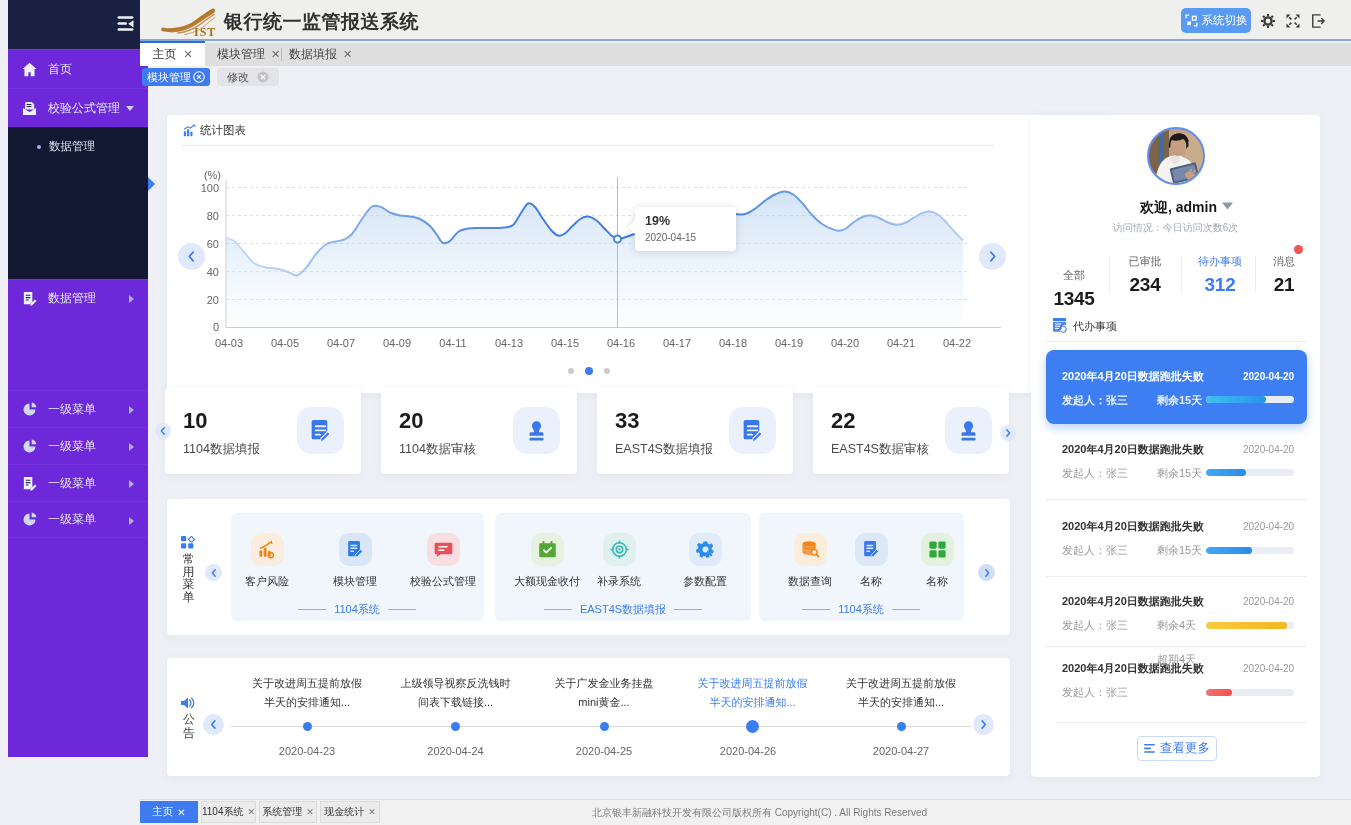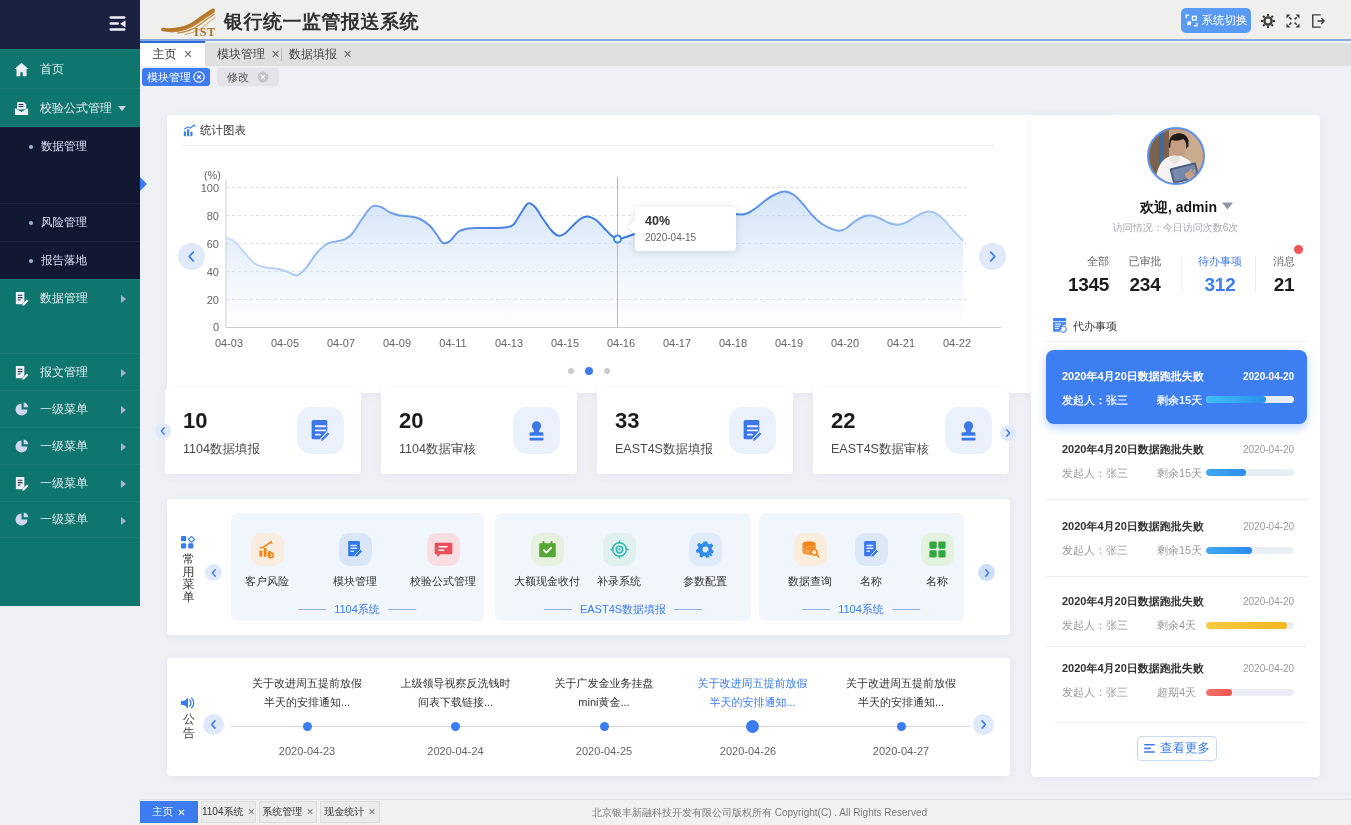"首页" #sb { background: #0f766e -> #6d28d9; height: 606px -> 757px; left: 0 -> 8px }
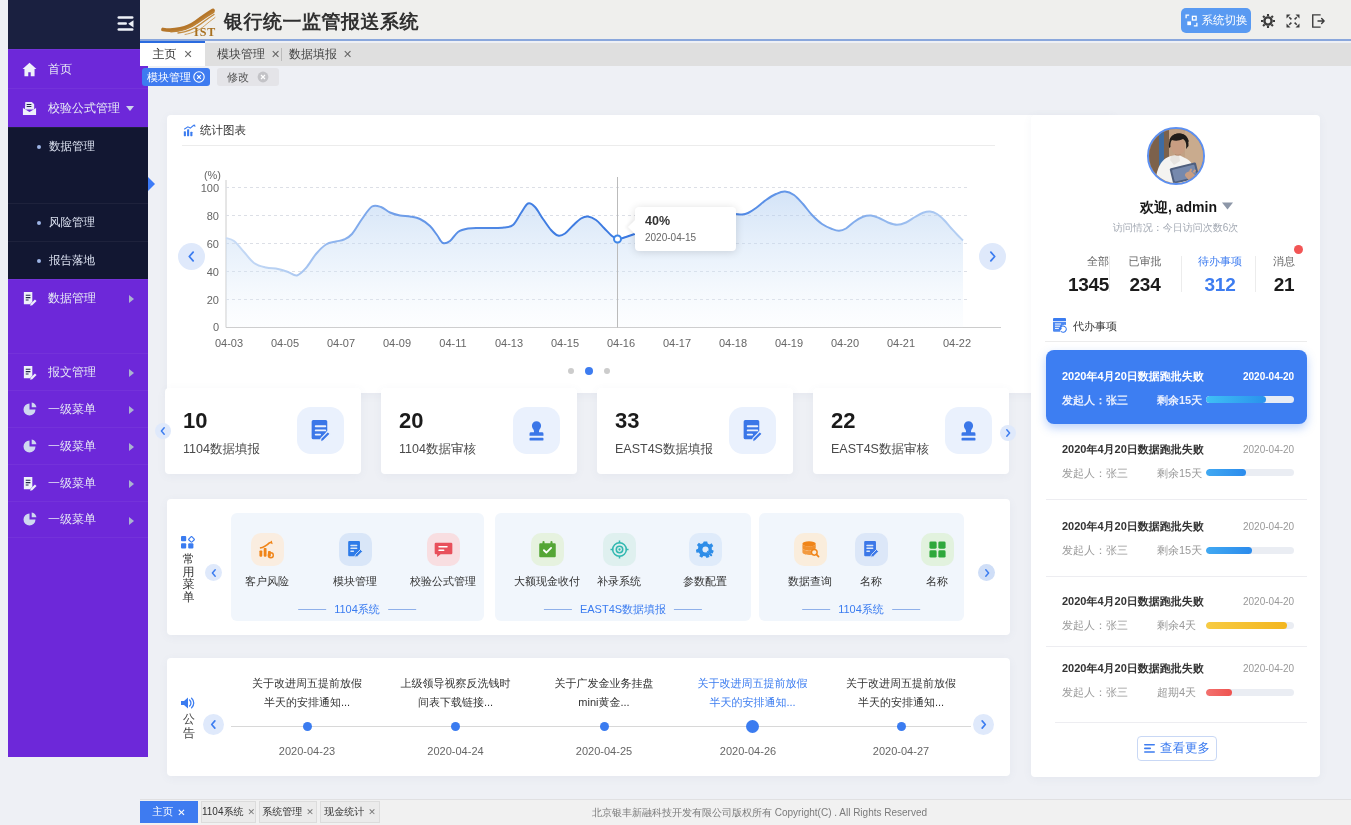"风险管理" div.smi { html: <div> <span></span> <span>风险管理</span> </div> -> none }
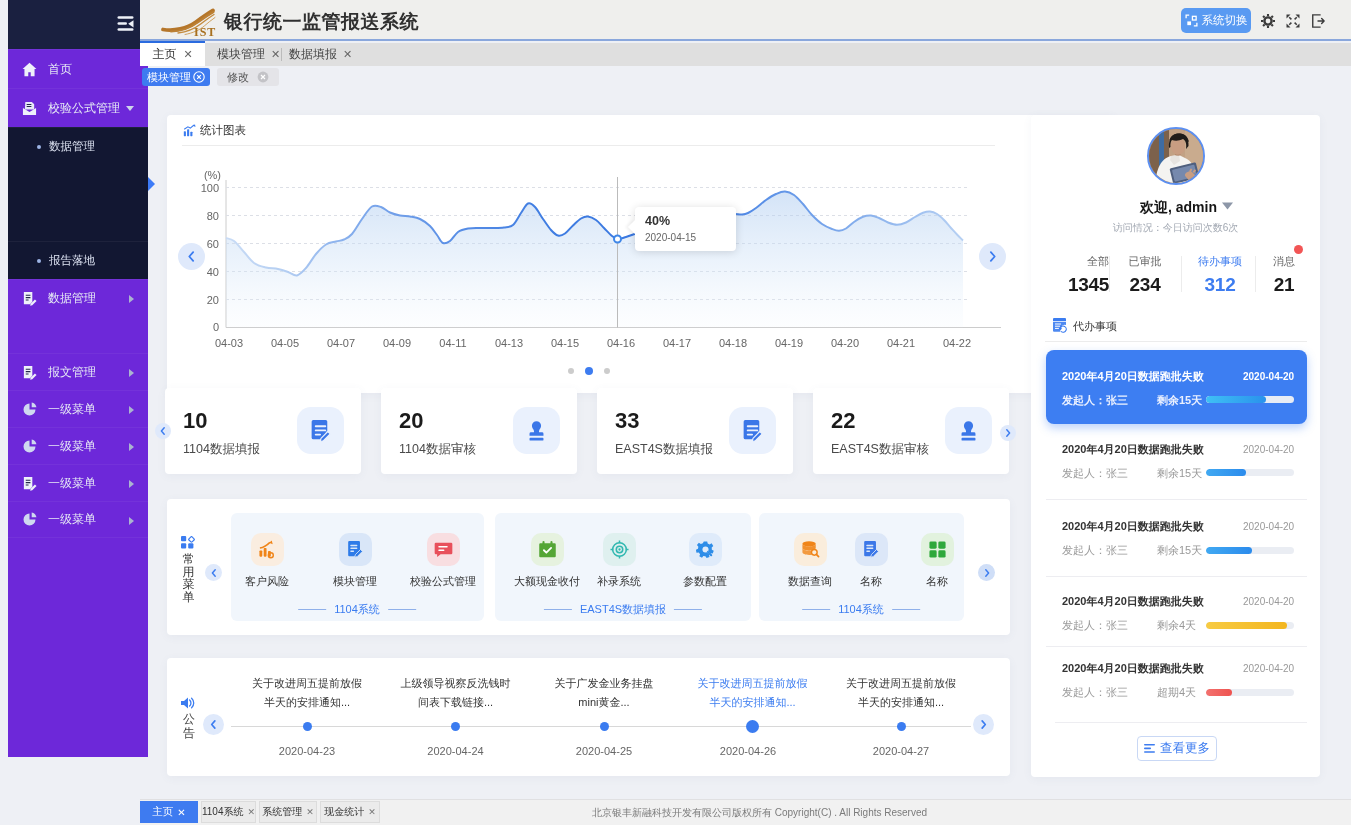"40%" div { text: 40% -> 19% }
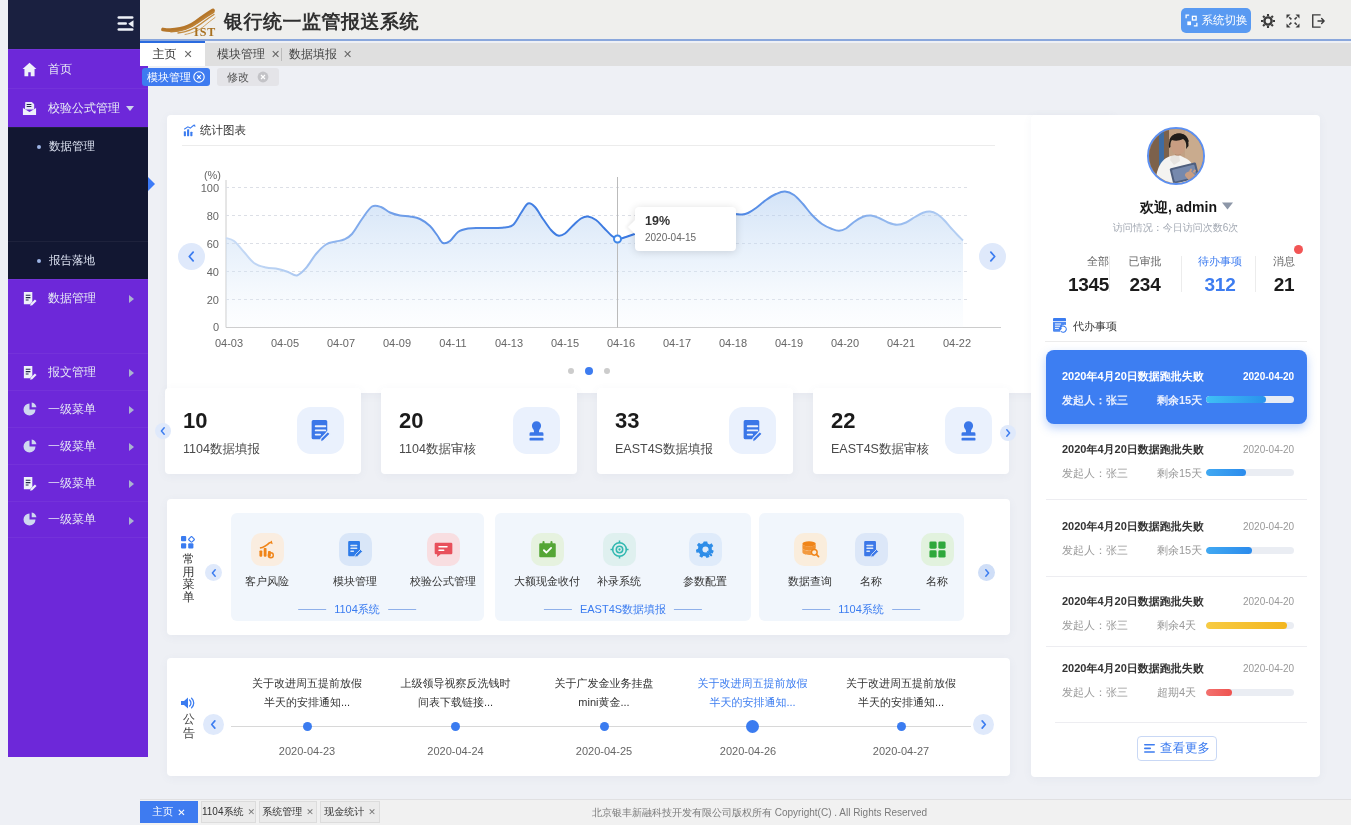"报告落地" div.smi { html: <div> <span></span> <span>报告落地</span> </div> -> none }
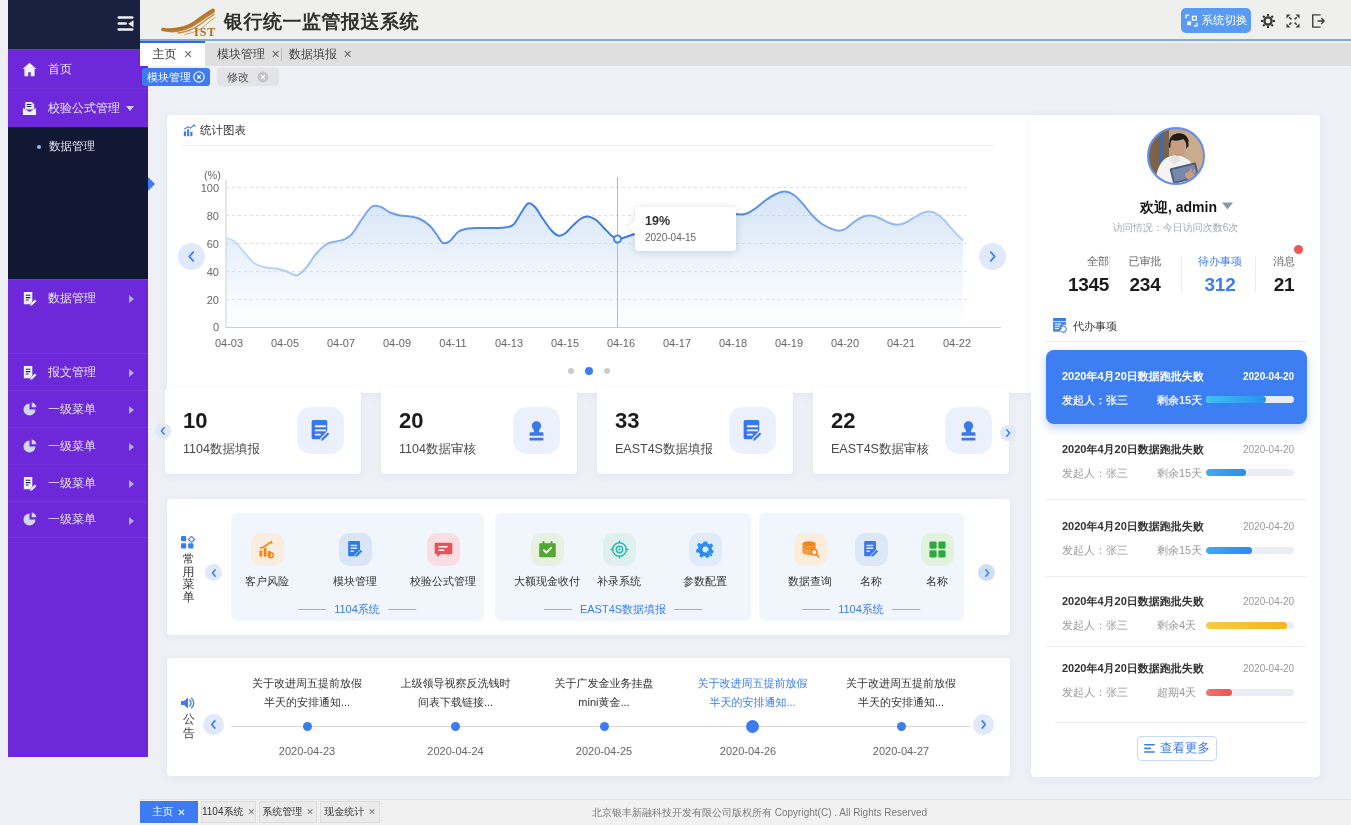"全部" div { text-align: right -> center; top: 254px -> 268px }
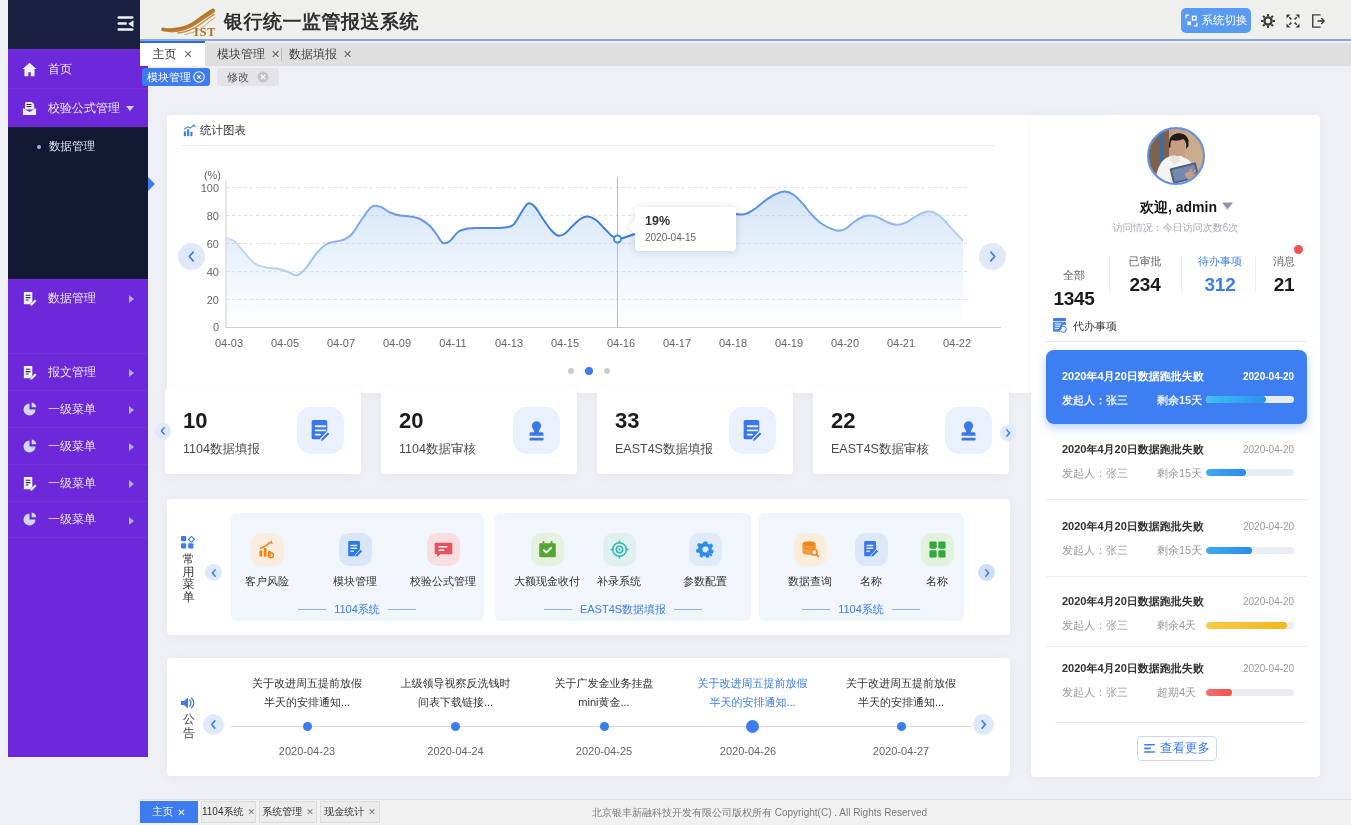"报文管理" div.mi { html: <div> <svg> <g> <path></path> <path></path> <path></path> </g> </svg> <span>报文管理</span> <span></span> </div> -> none }
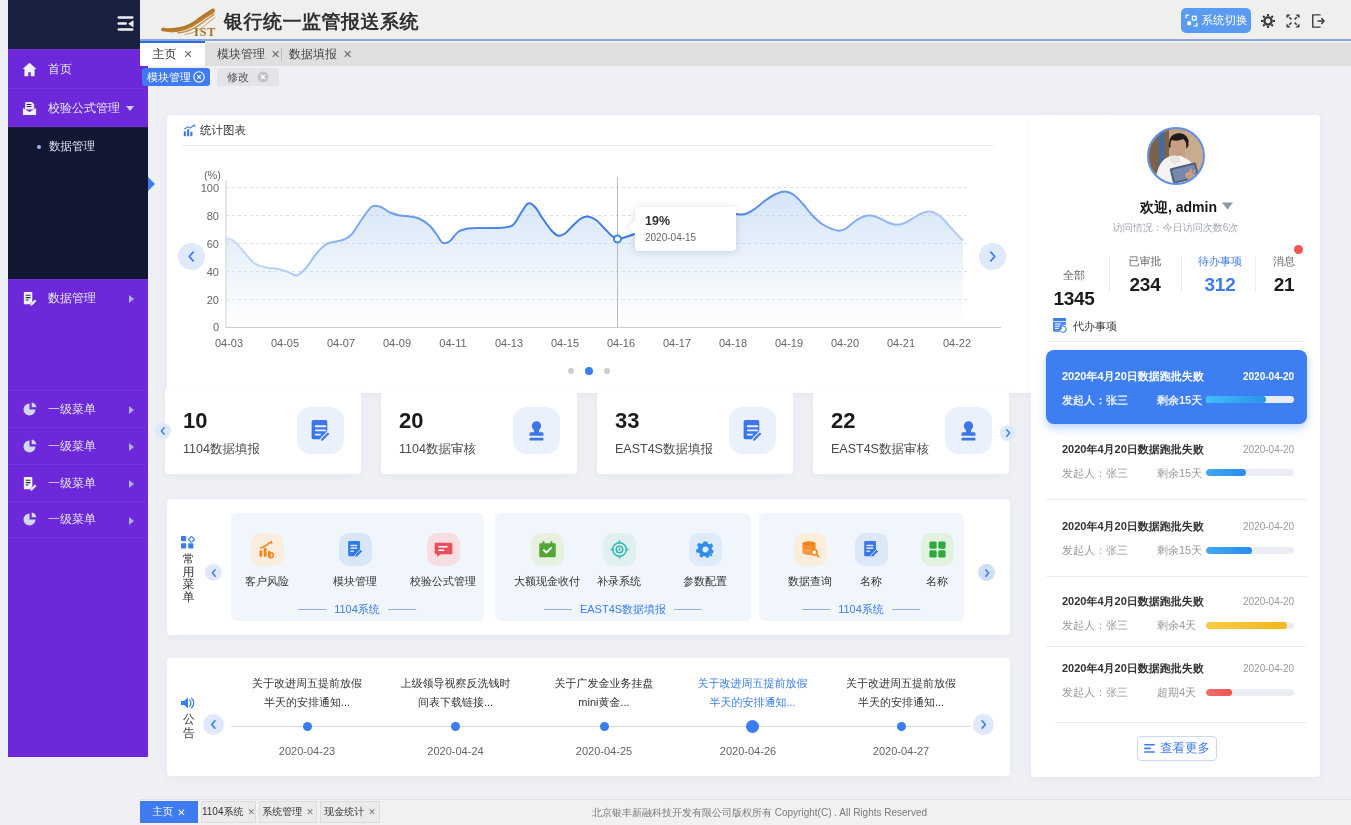"超期4天" div.tsub { top: 685px -> 652px }
